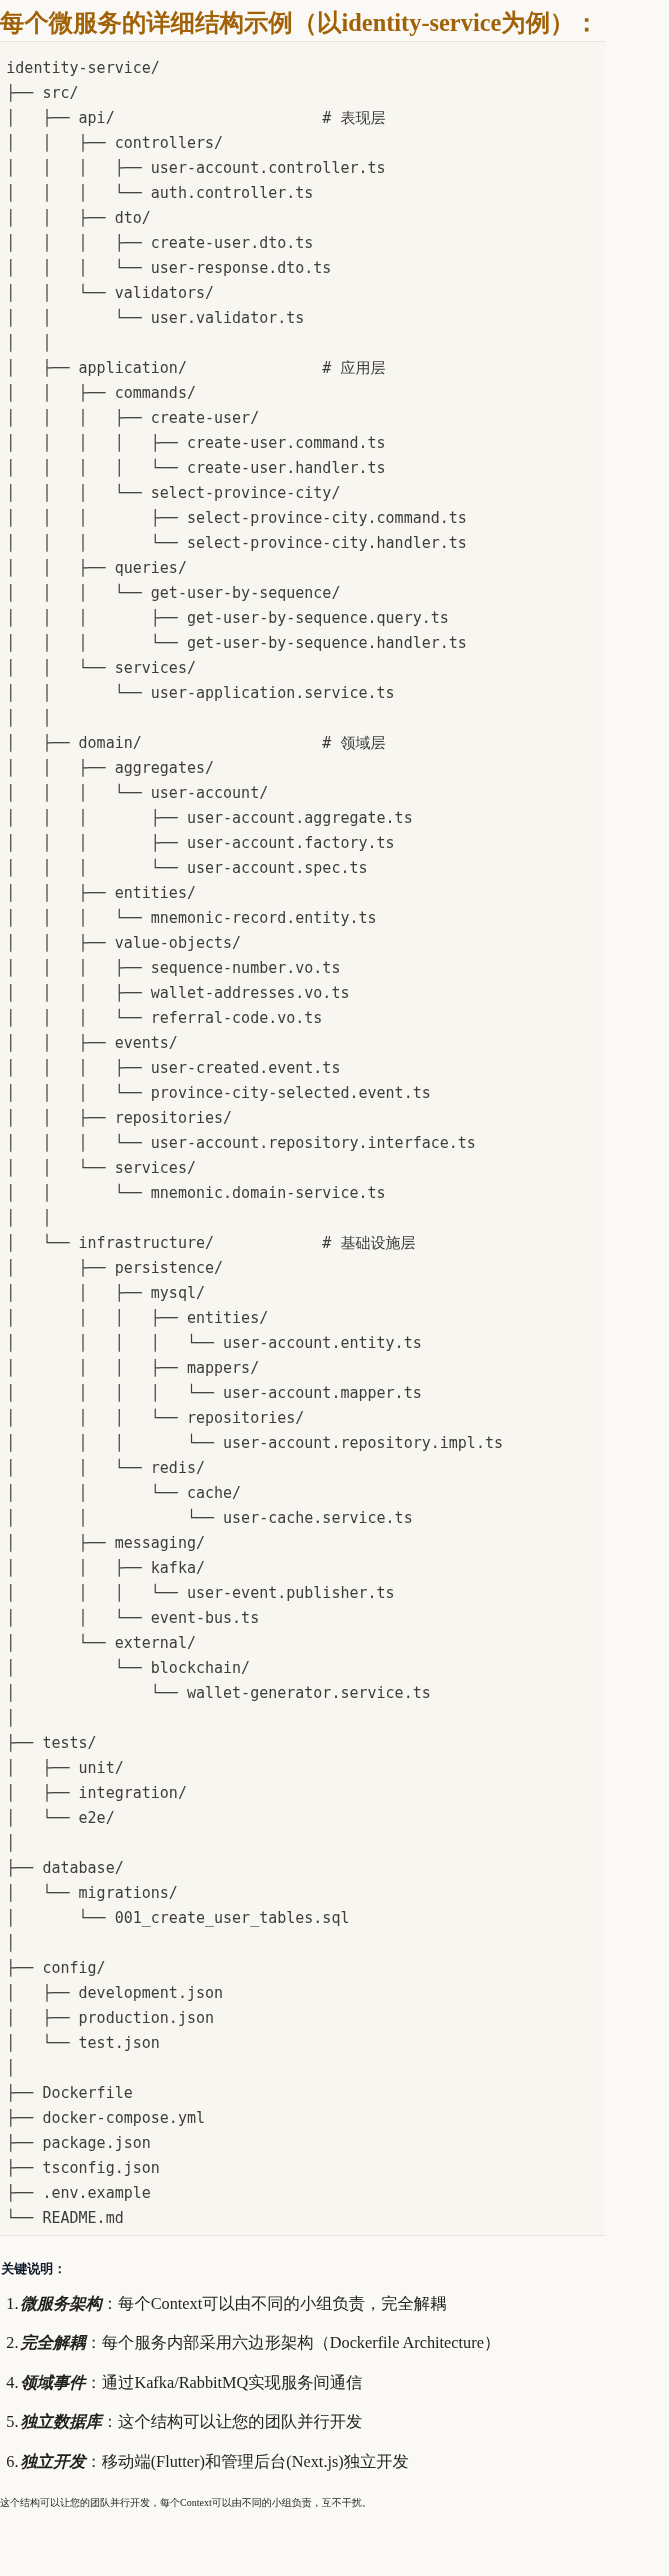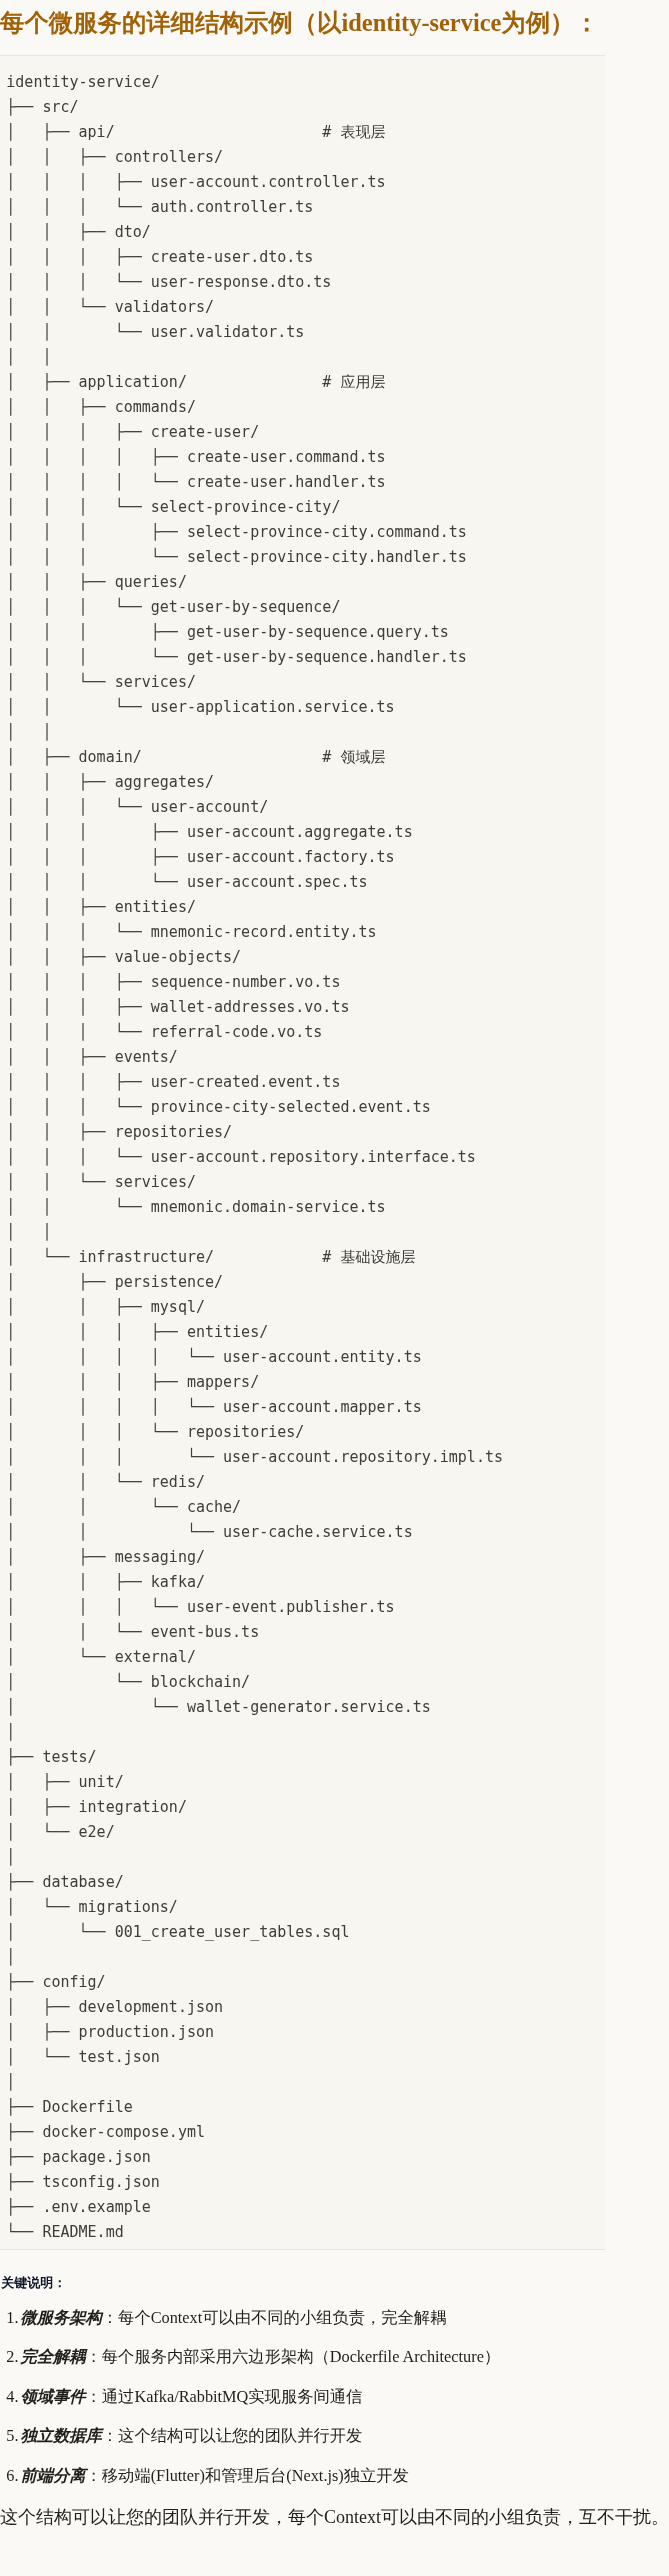"identity-service/" .code-block { margin-top: 18px -> 4px }
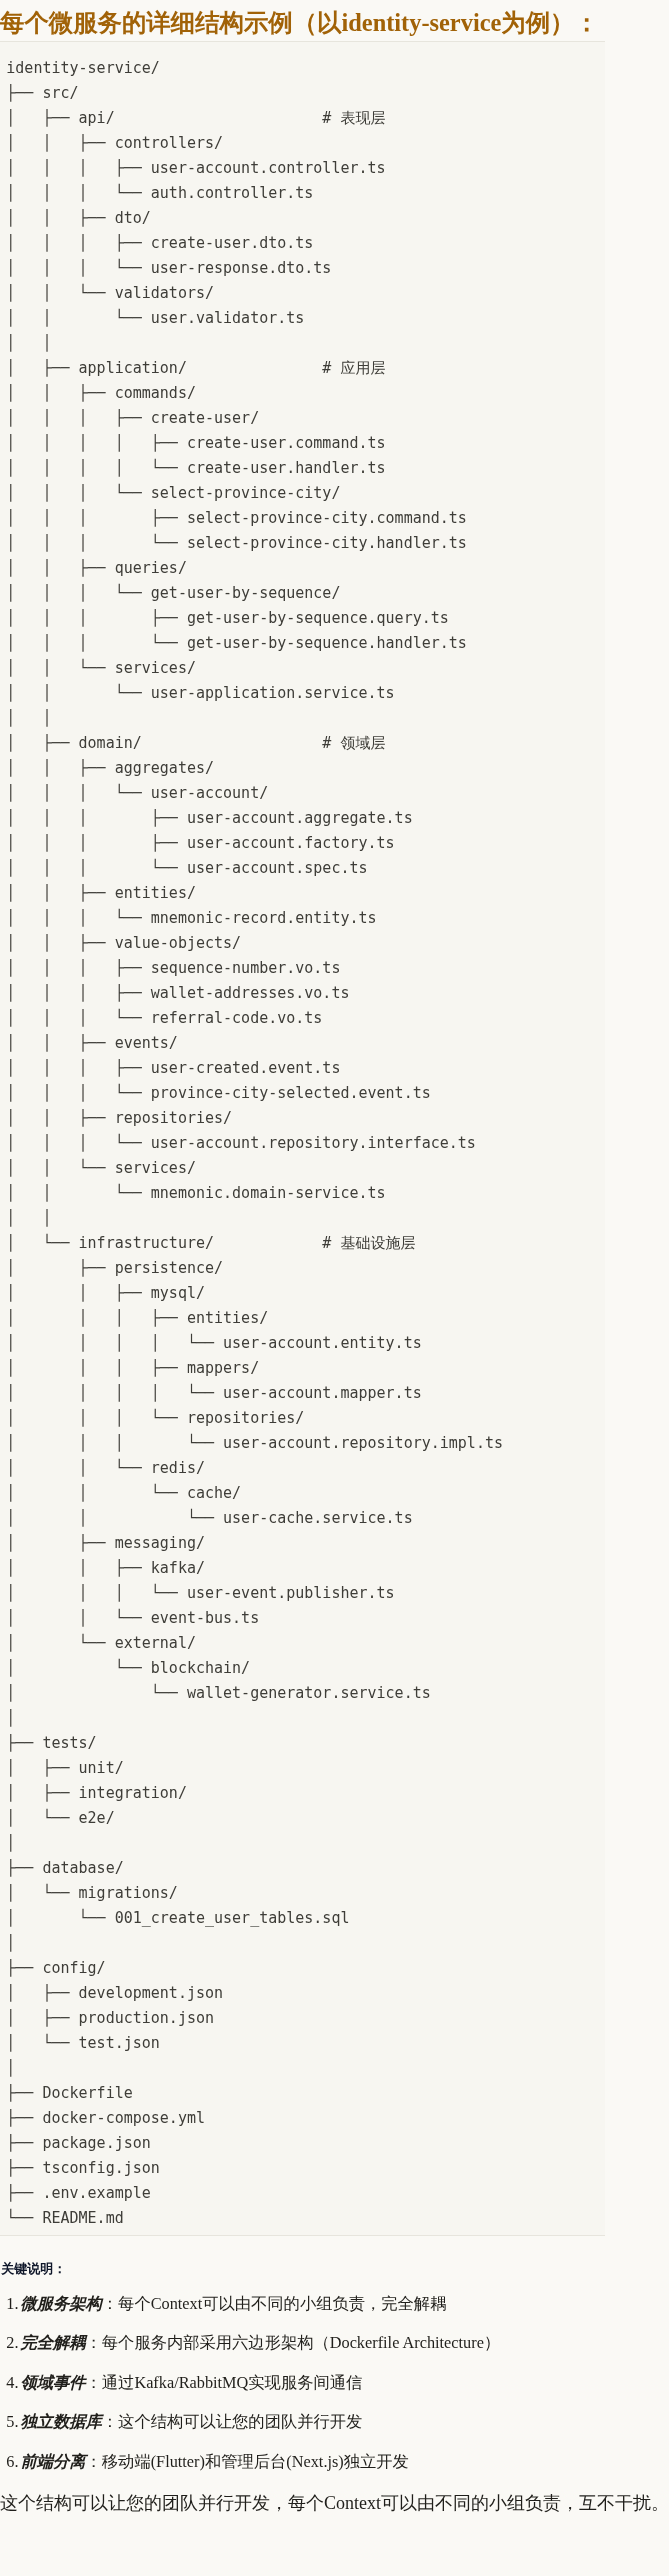"前端分离" span.note-term { text: 前端分离 -> 独立开发 }
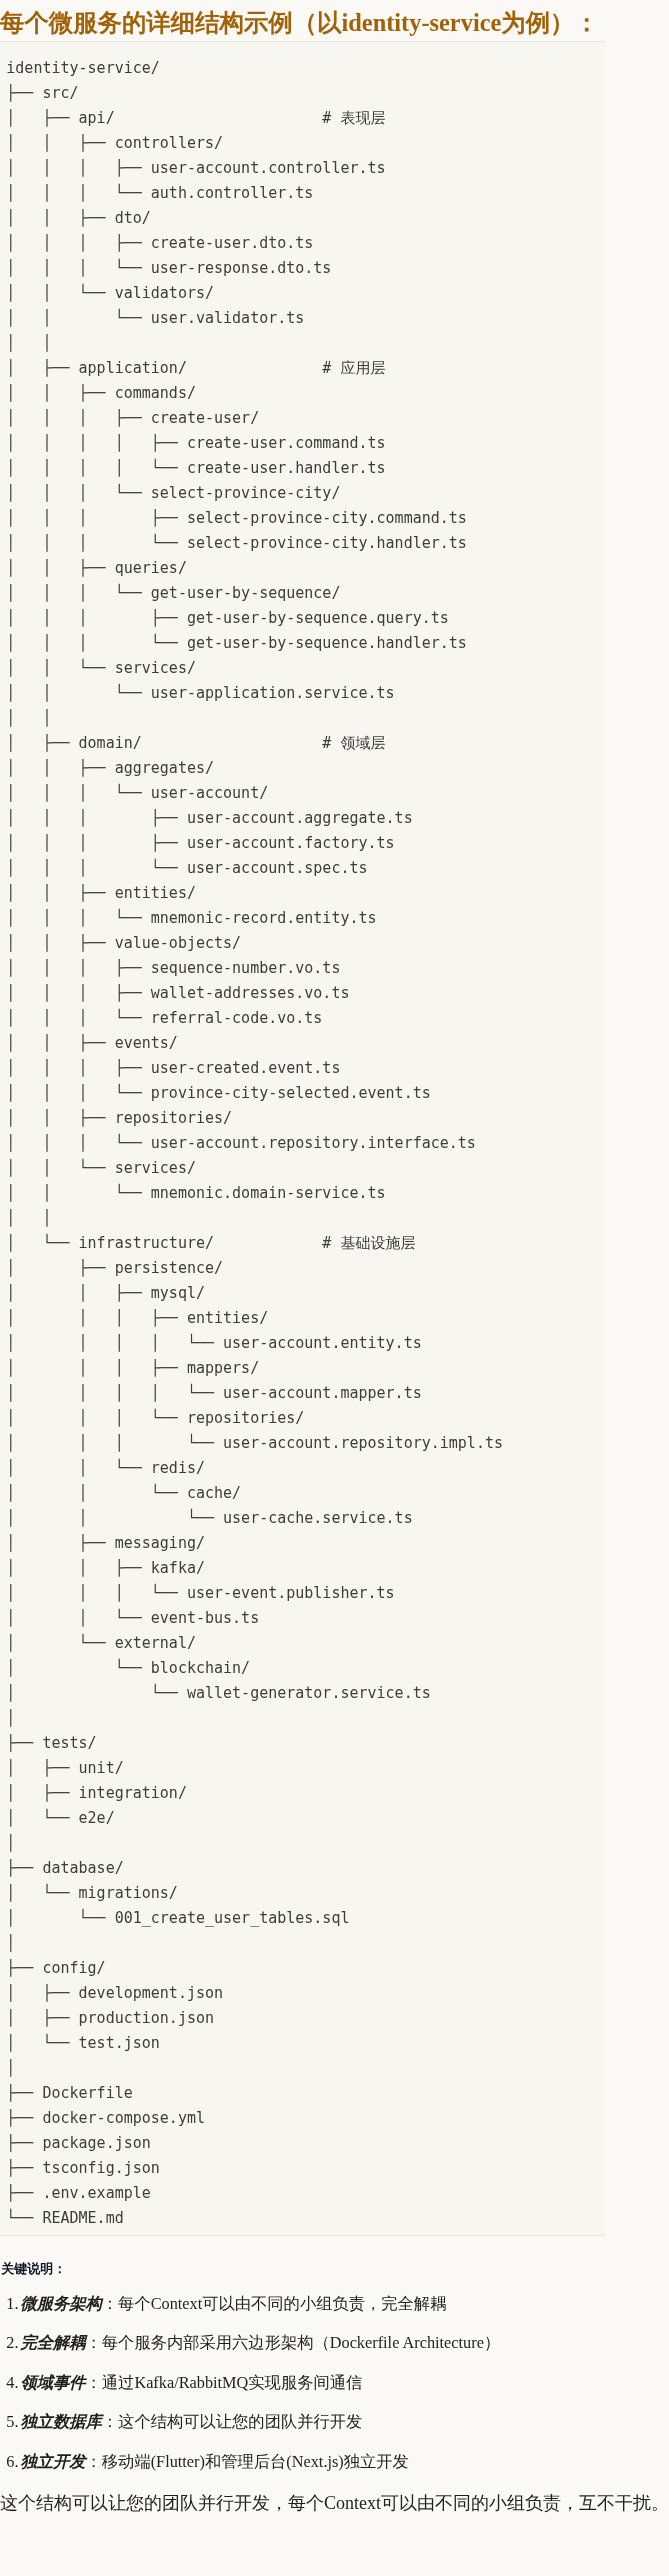"这个结构可以让您的团队并行开发，每个Context可以由不同的小组负责，互不干扰" .closing { font-size: 18px -> 10px }
